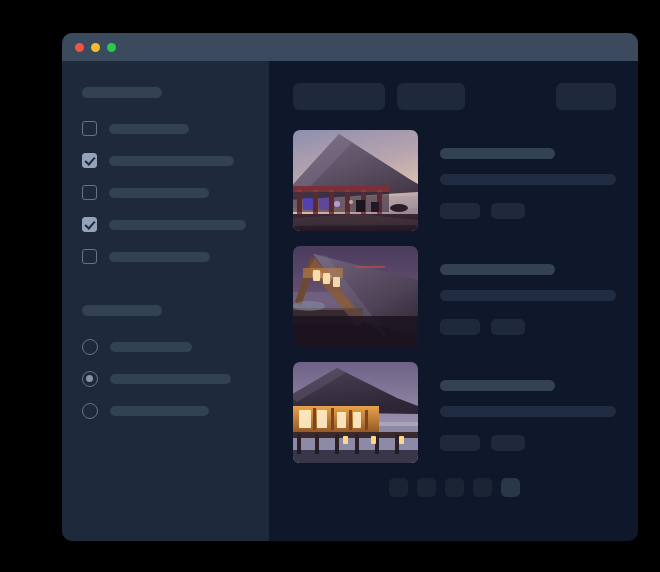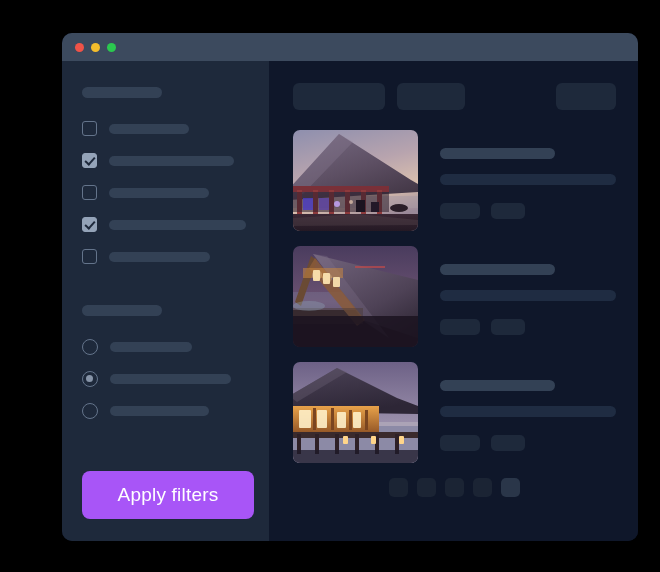"Apply filters" button.apply-btn { html: <button>Apply filters</button> -> none }
